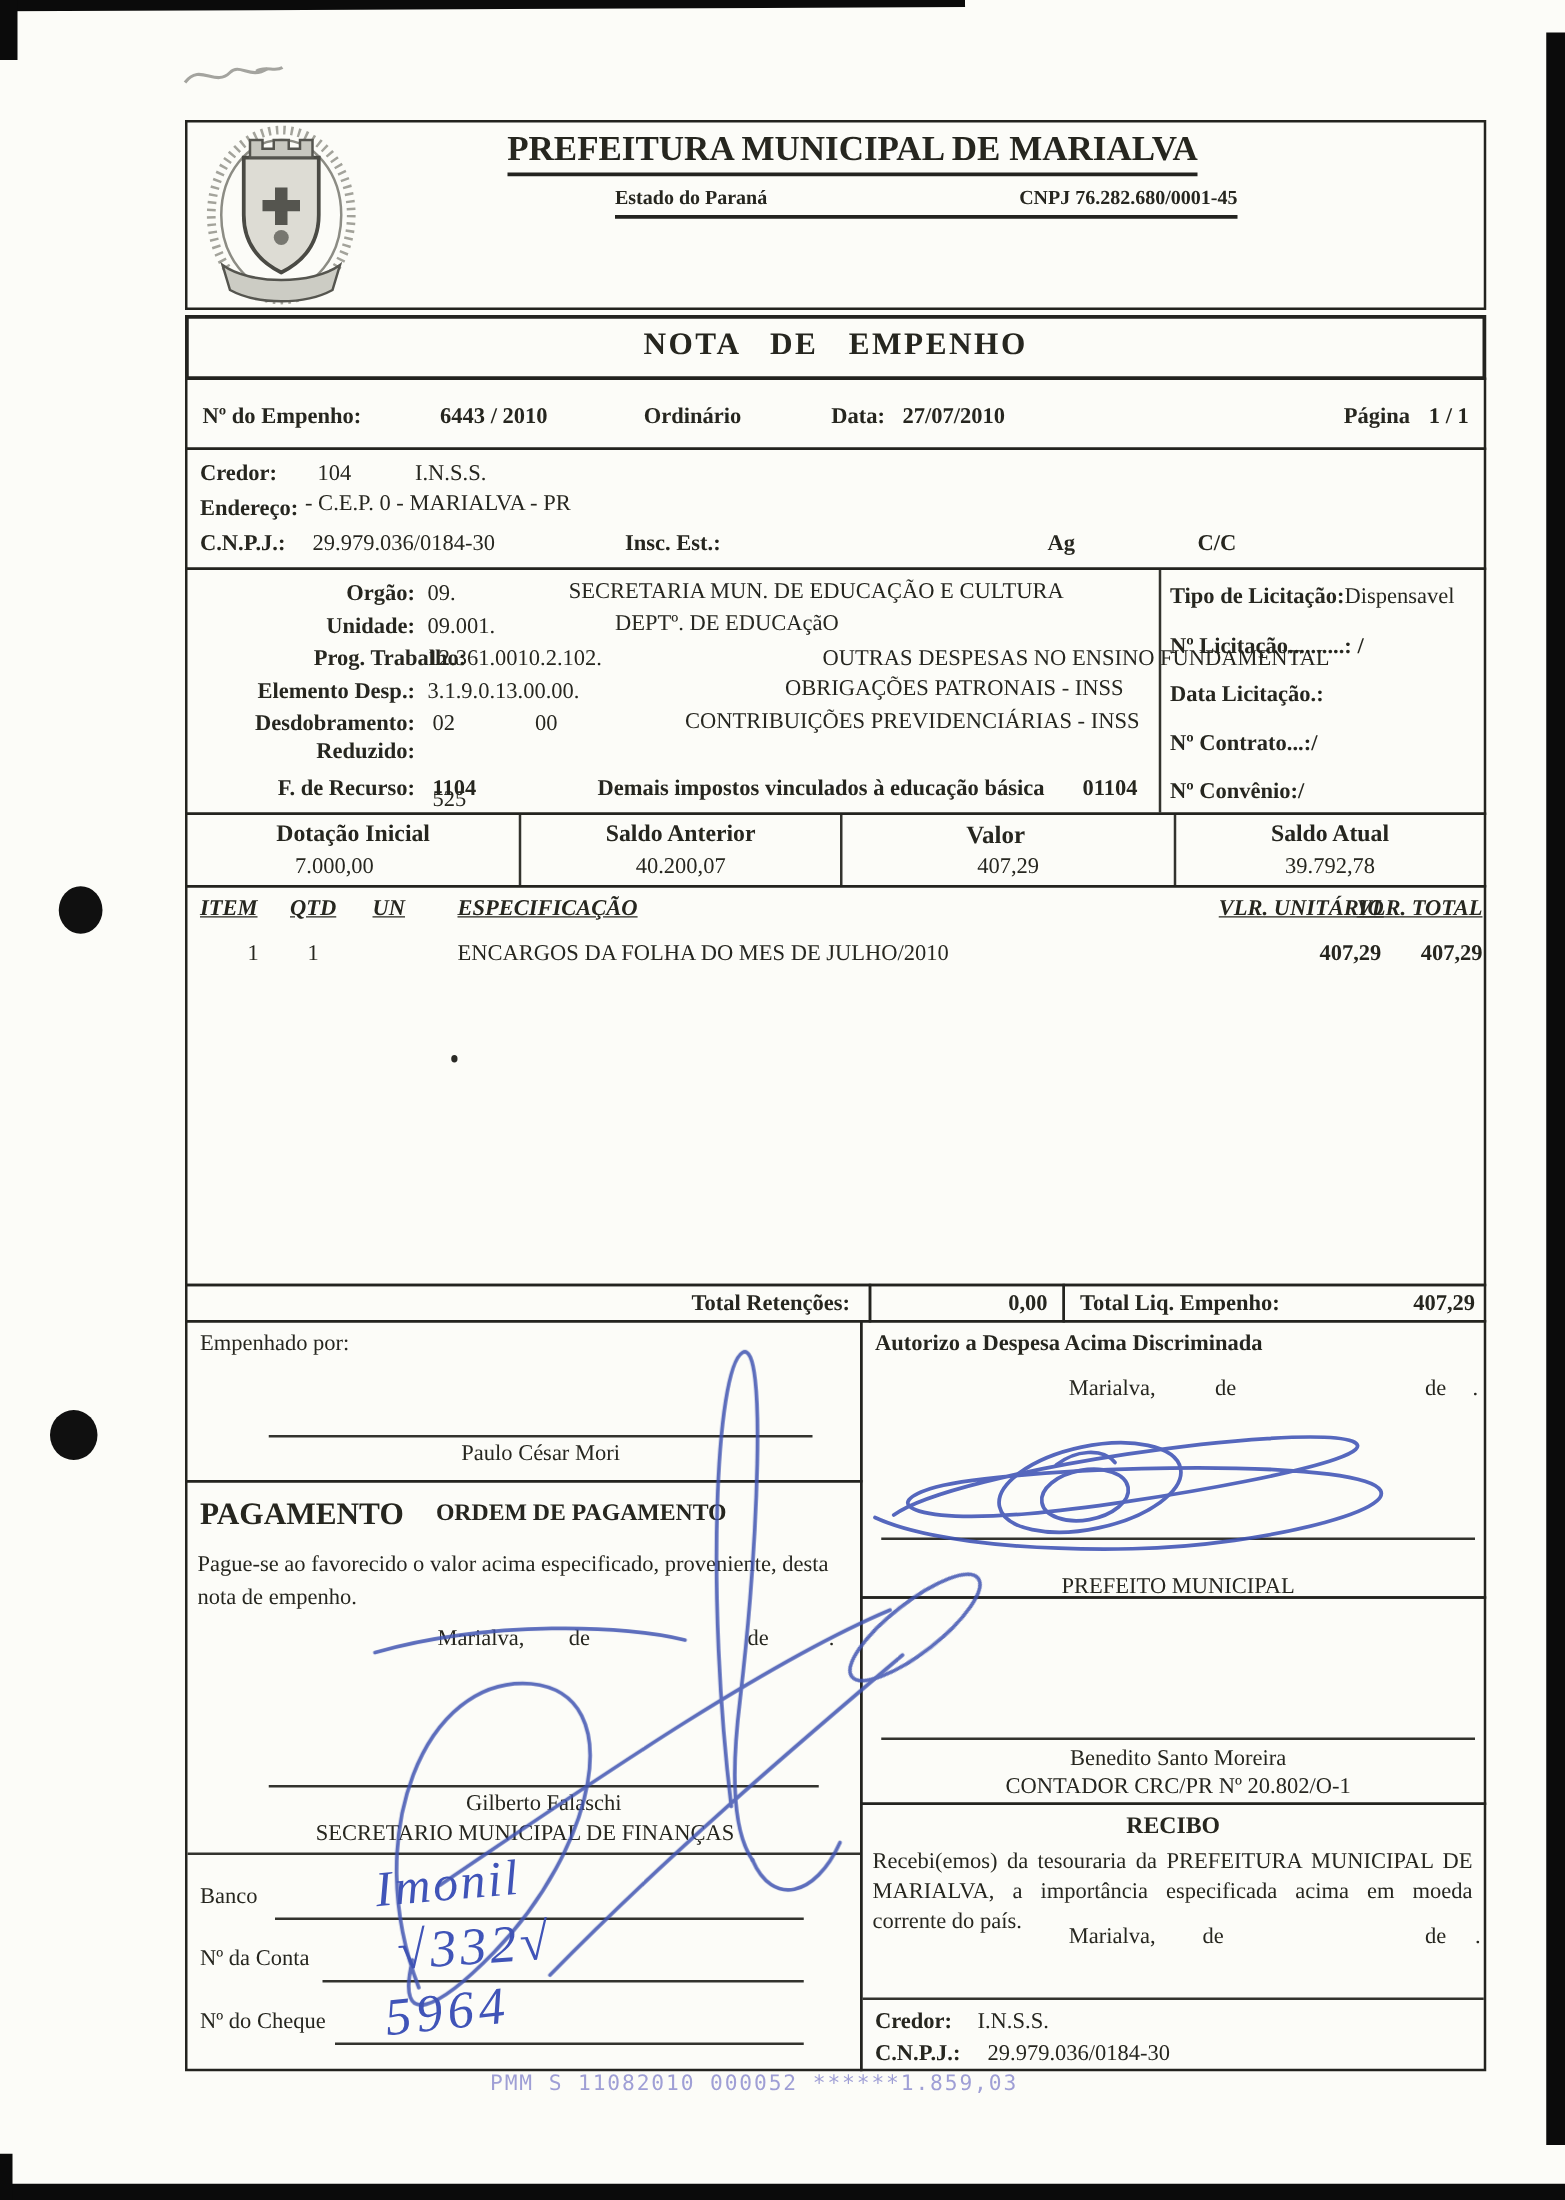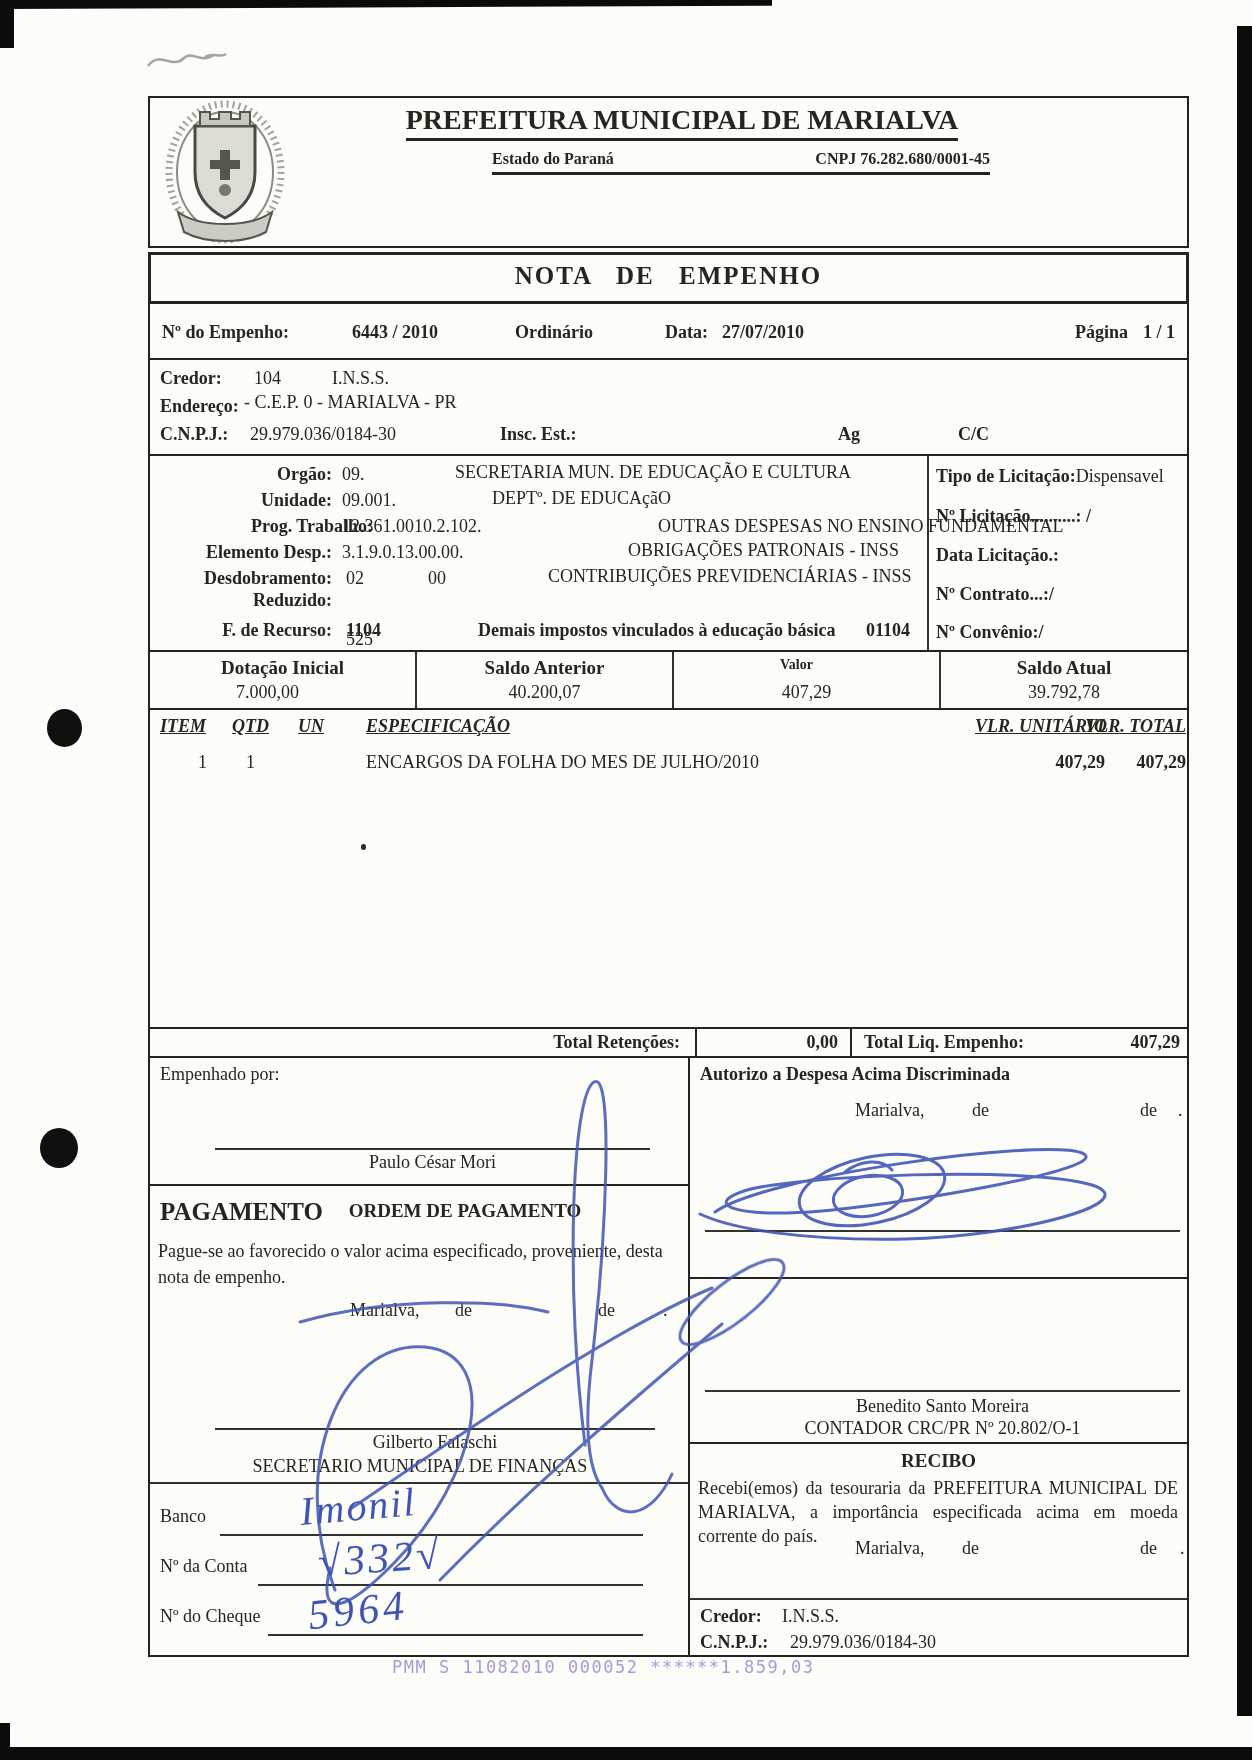"Valor" div.t { font-size: 14px -> 20px }
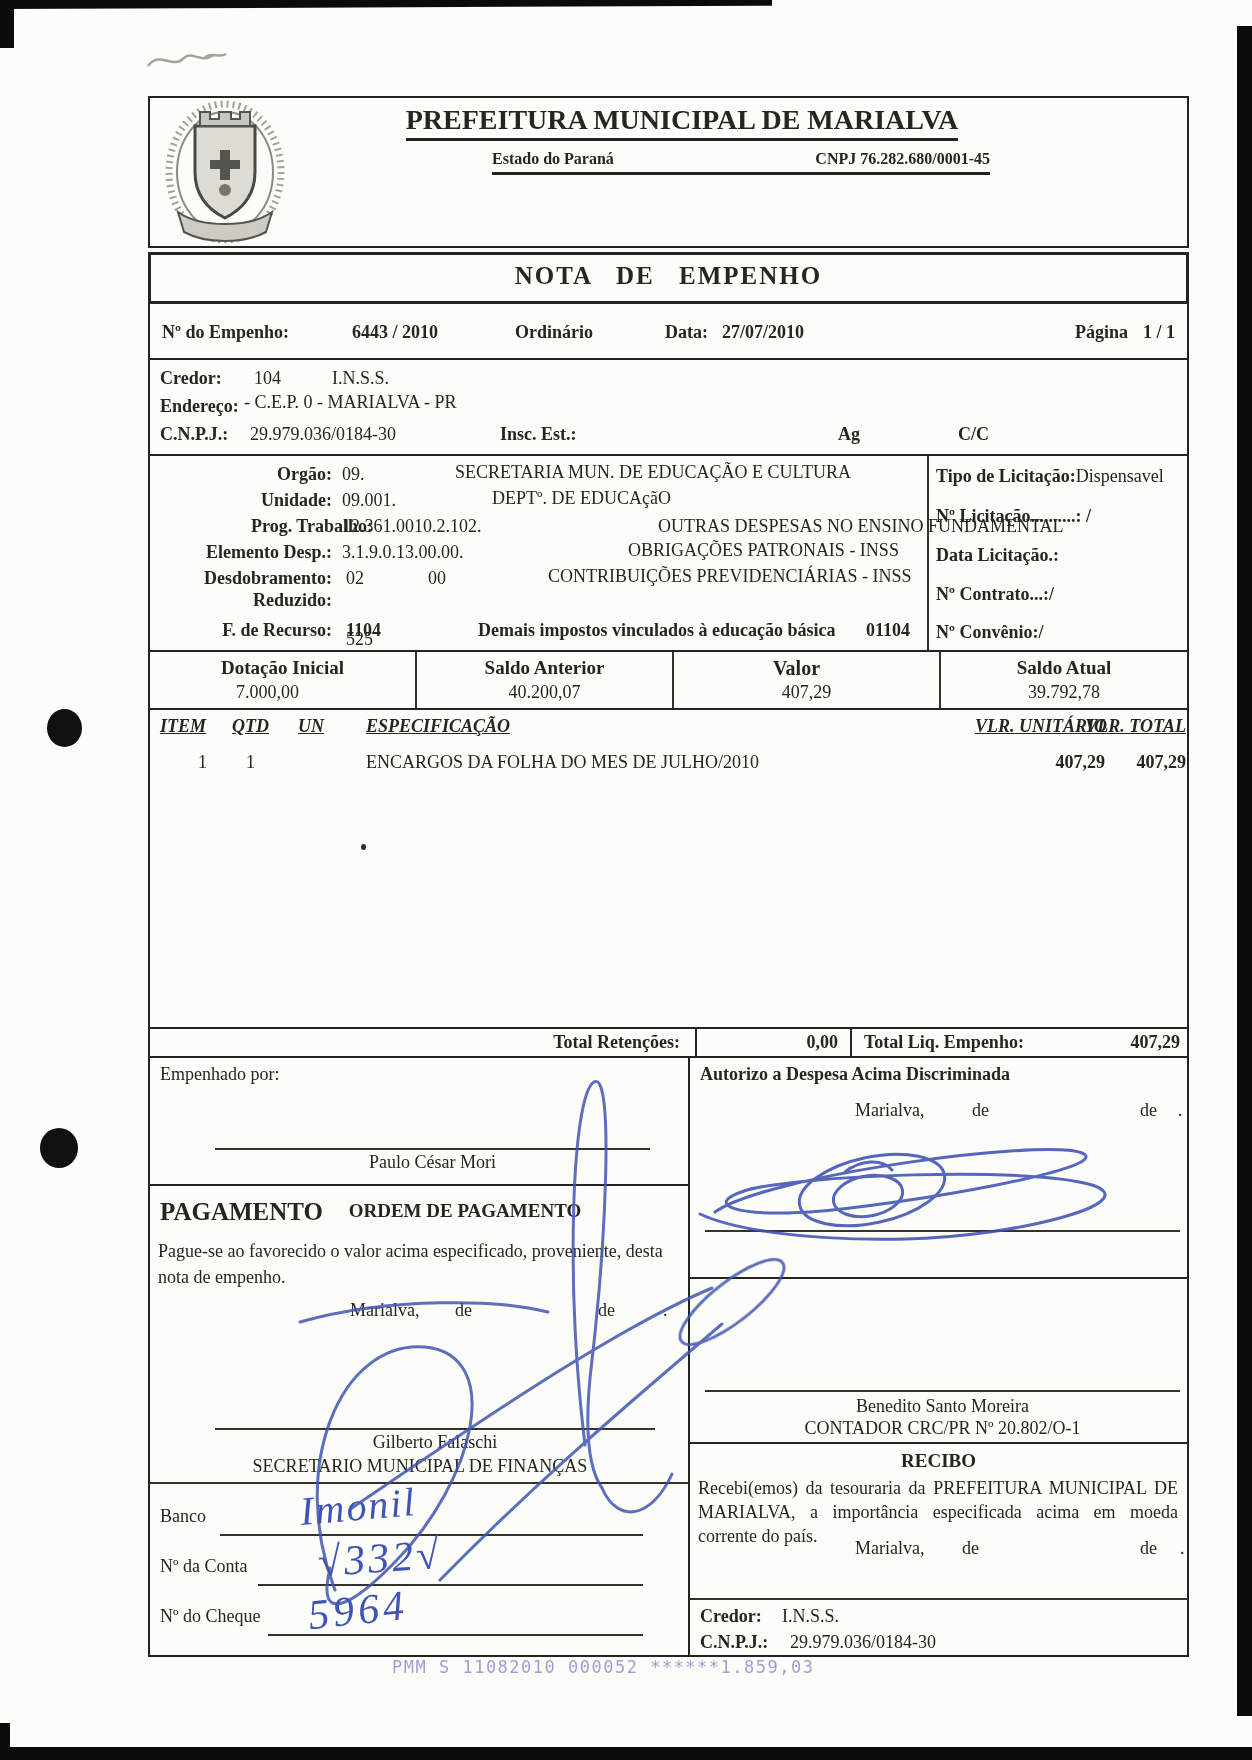"PREFEITO MUNICIPAL" div.t { html: none -> <div>PREFEITO MUNICIPAL</div> }
